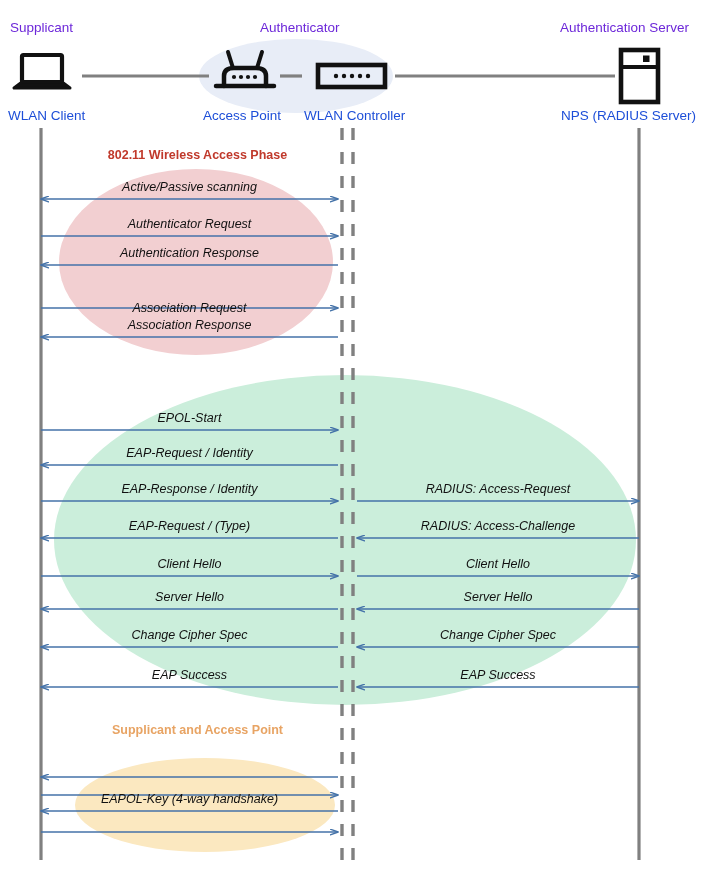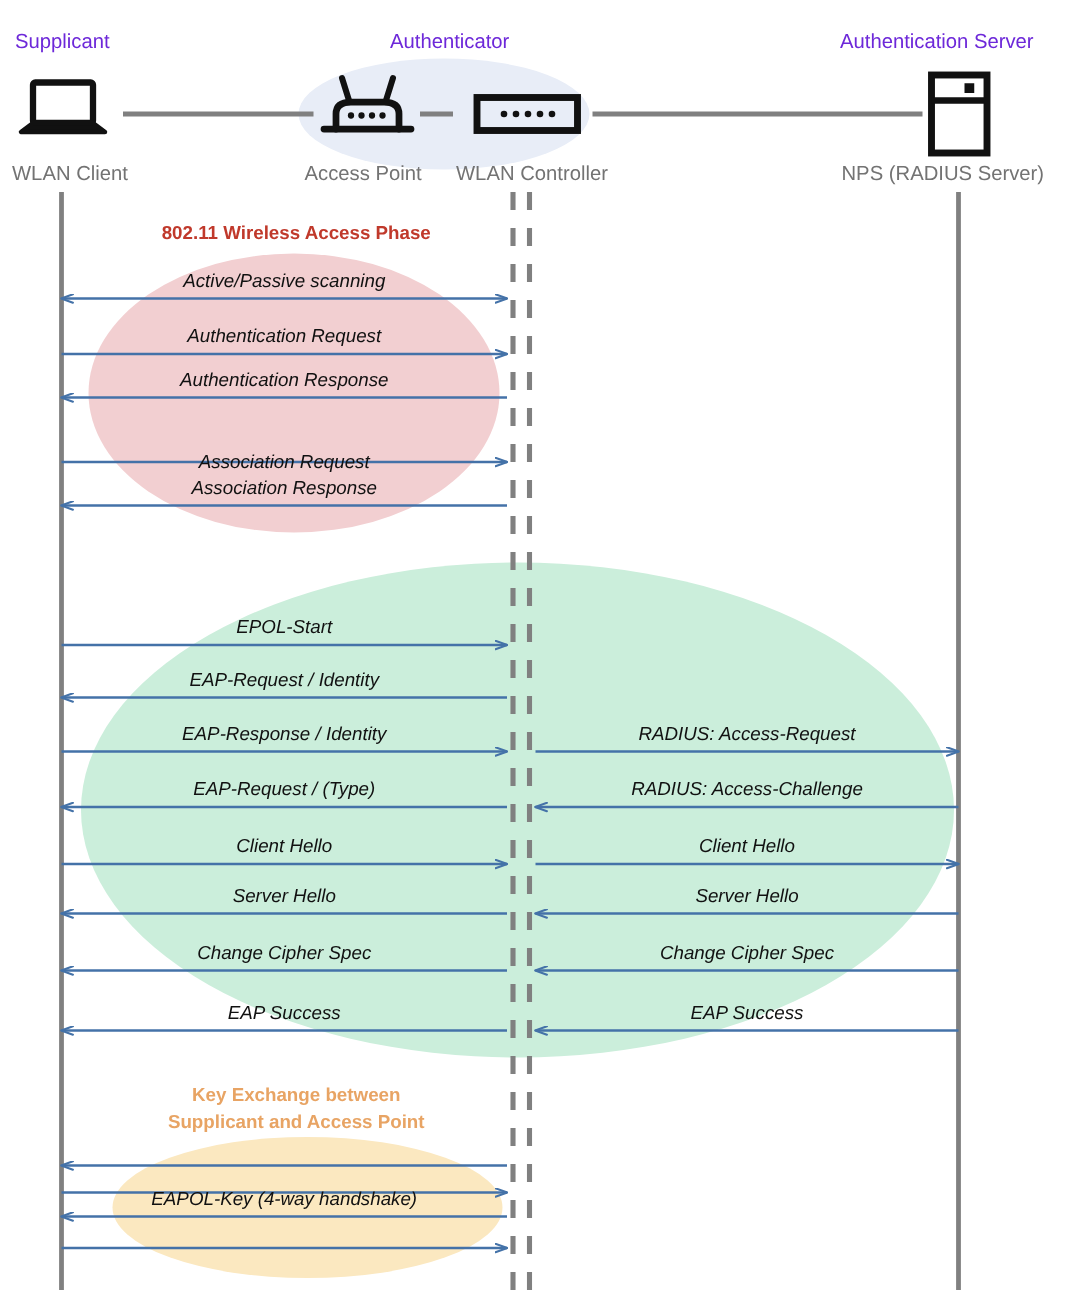"WLAN Client" .hdr-sub { color: #737373 -> #1d4ed8 }
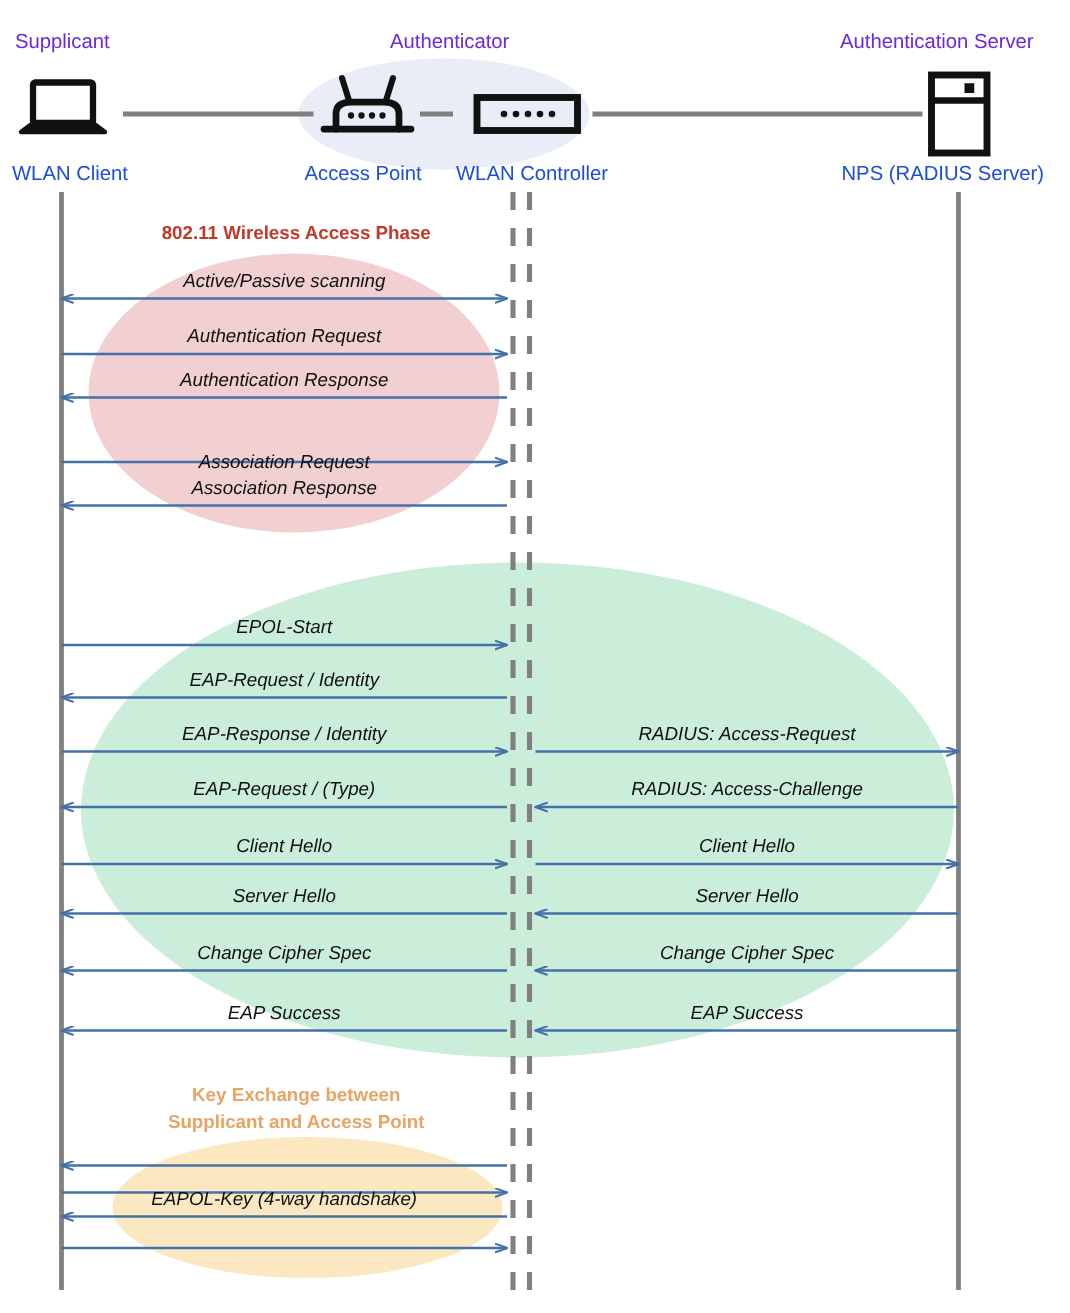"Authentication Request" div.msg { text: Authentication -> Authenticator }
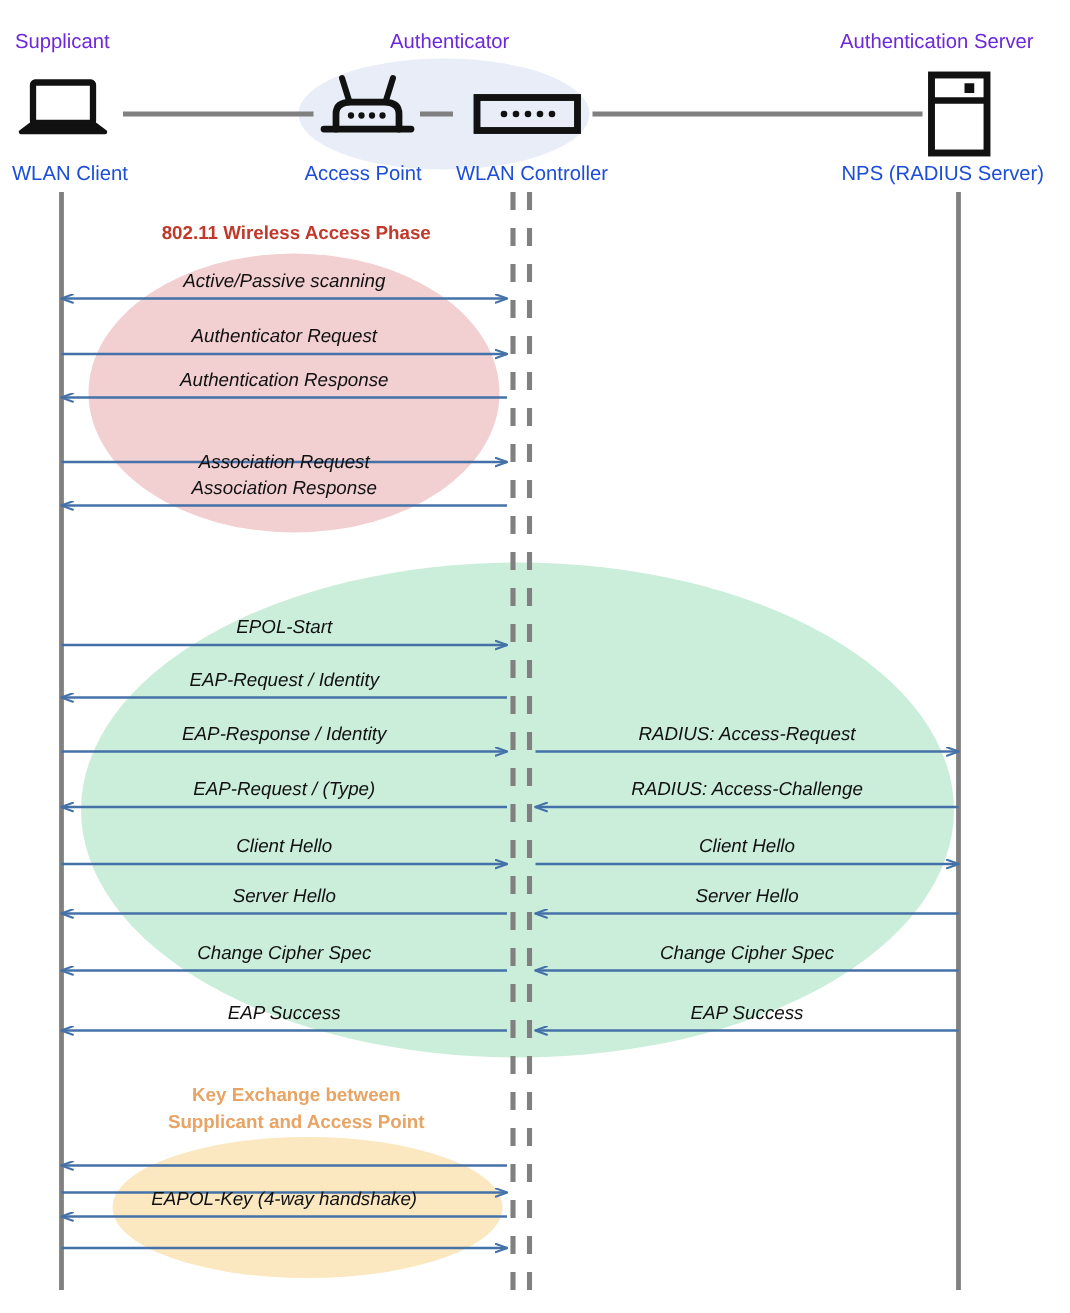"Key Exchange between" div { html: <div>Key Exchange between</div> -> none }
